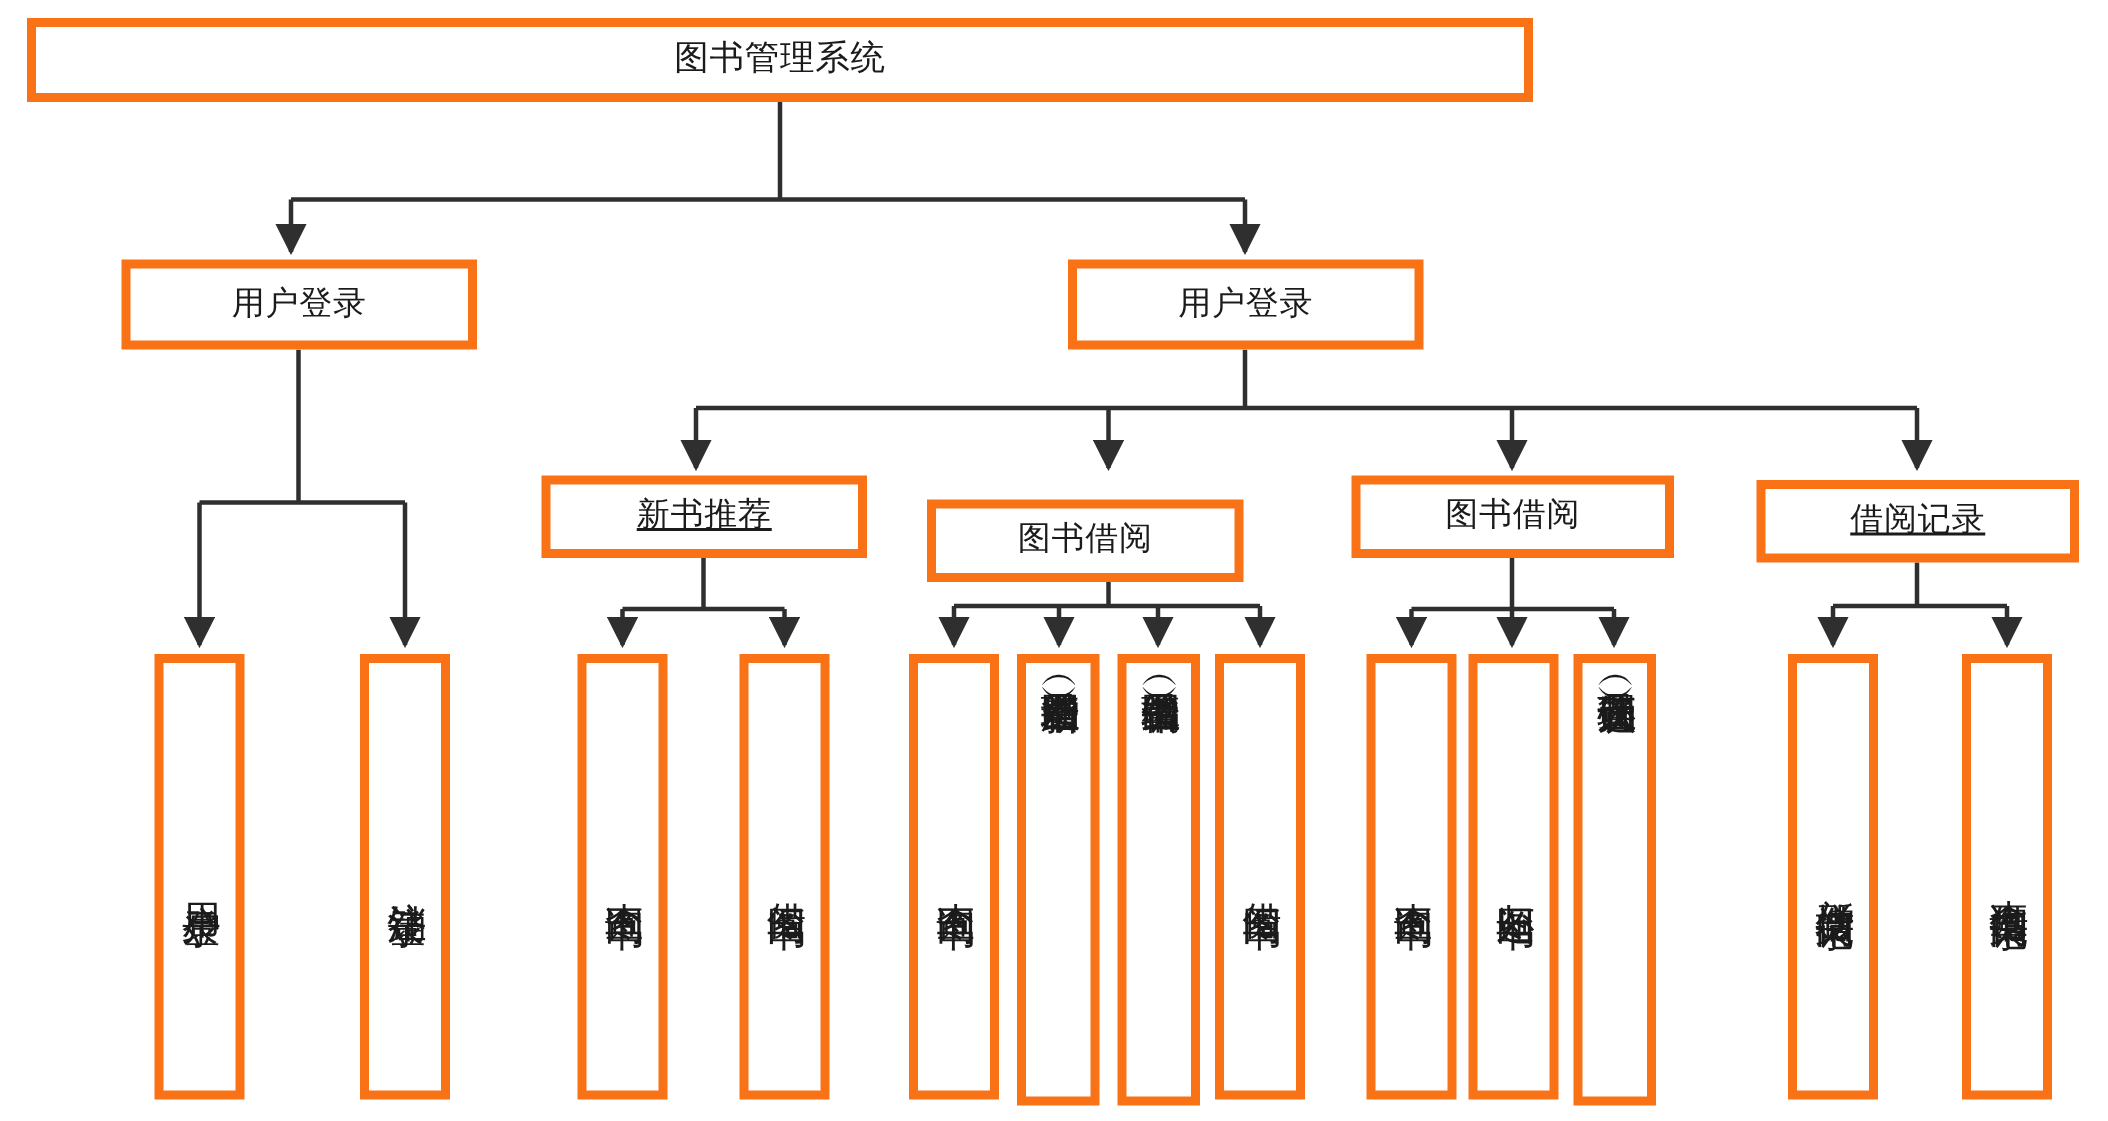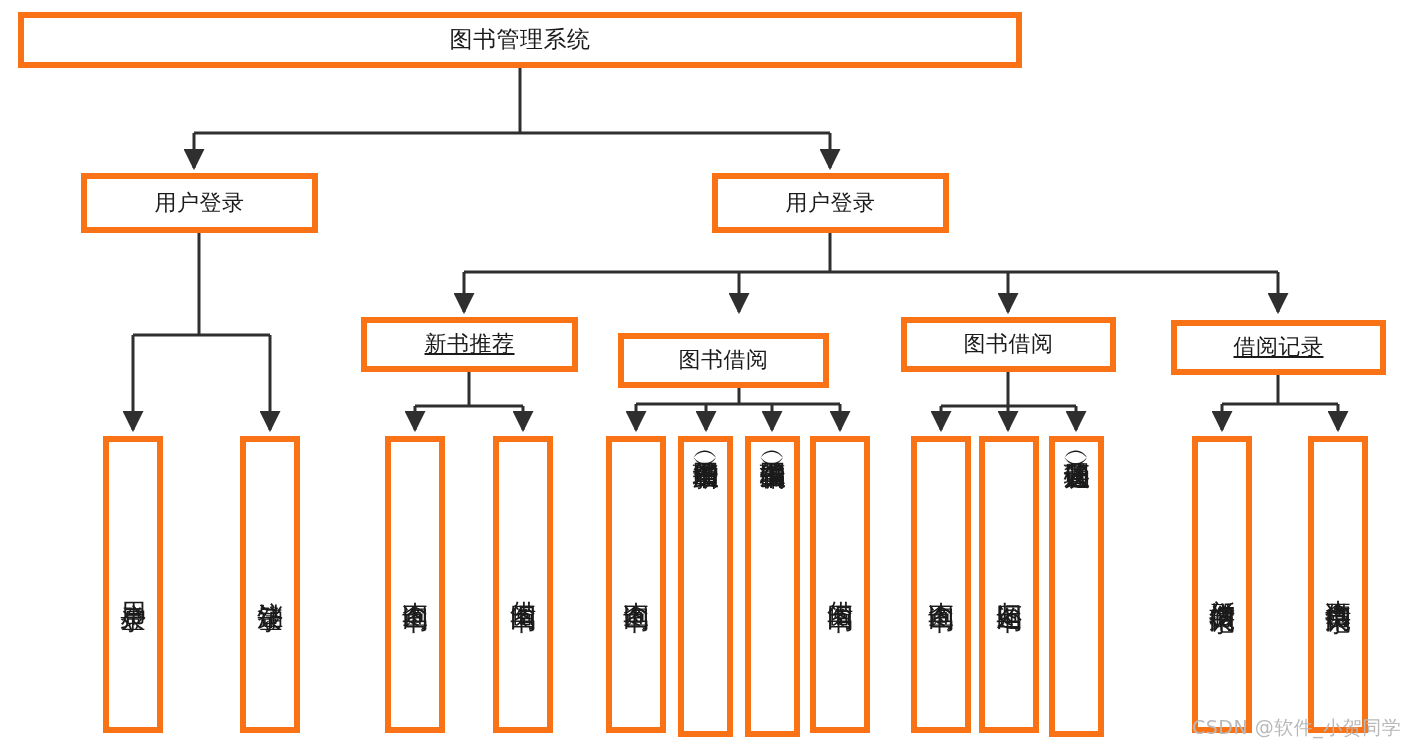"CSDN @软件_小贺同学" div { html: <div>CSDN @软件_小贺同学</div> -> none }
